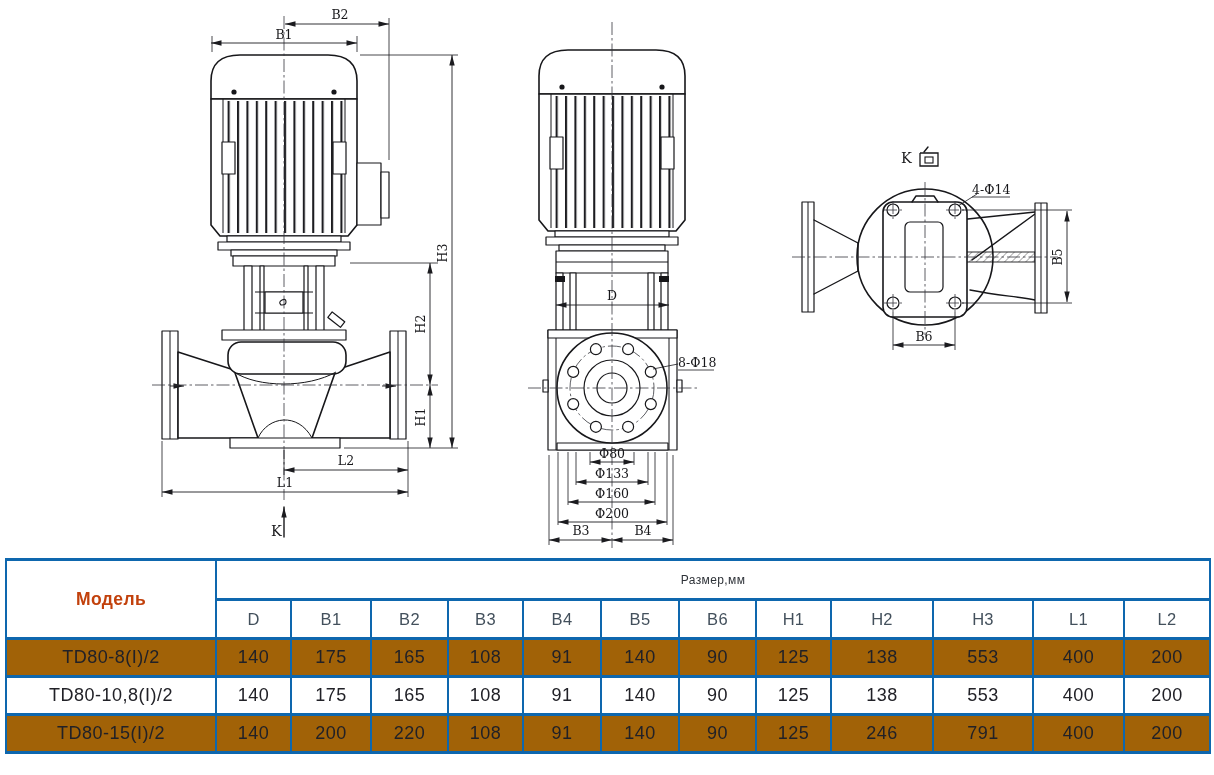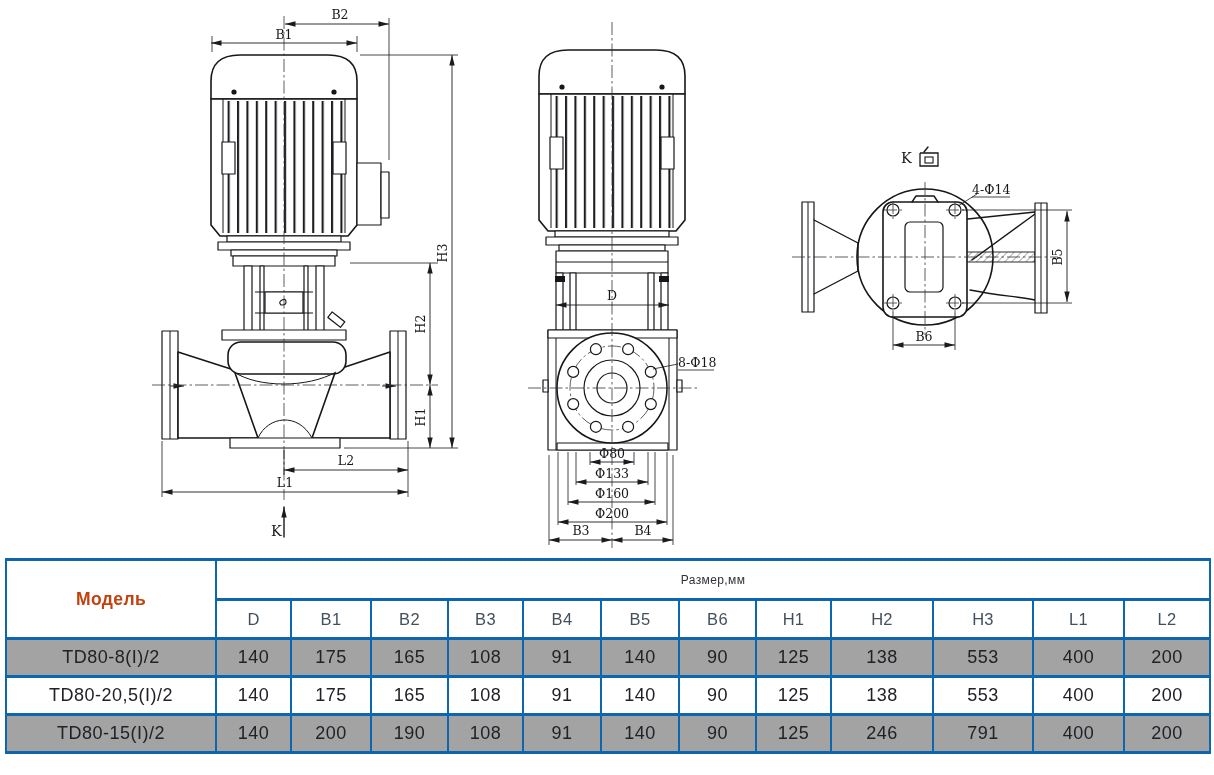"TD80-8(I)/2" tr.alt td { background: #a3a3a3 -> #a16207 }
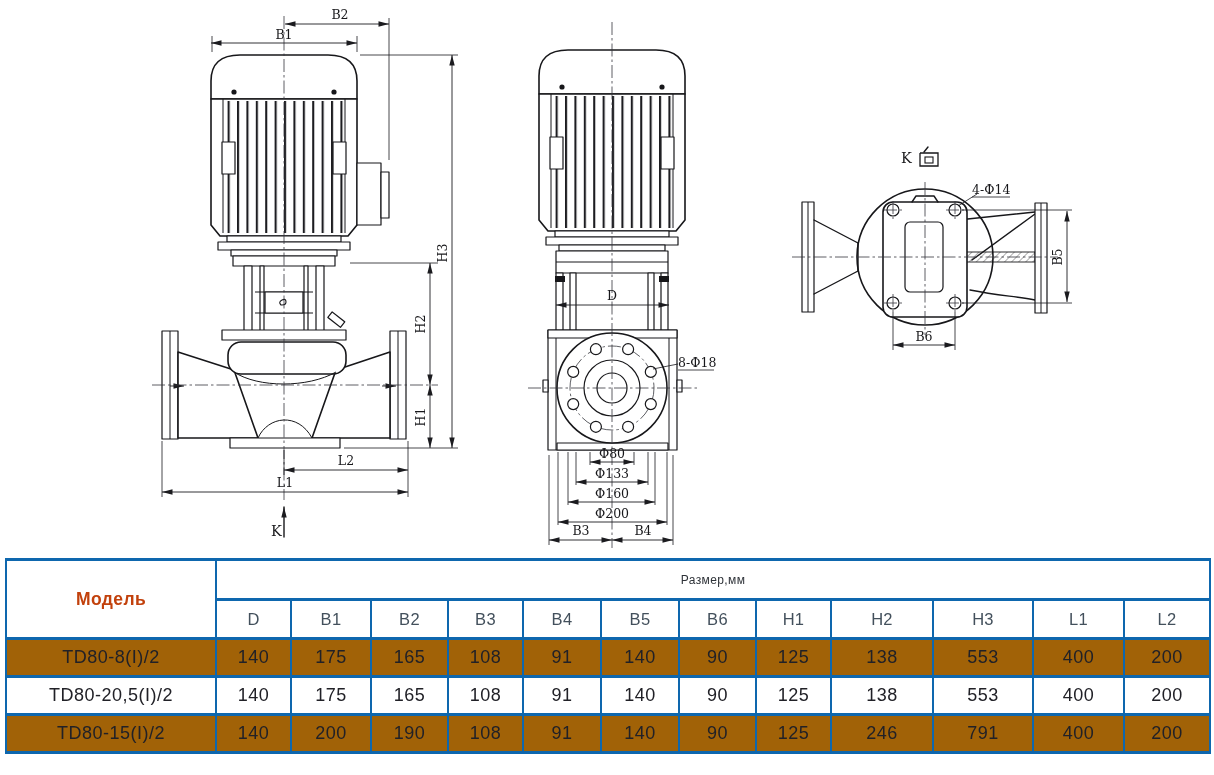"TD80-20,5(I)/2" td.model { text: TD80-20,5 -> TD80-10,8 }
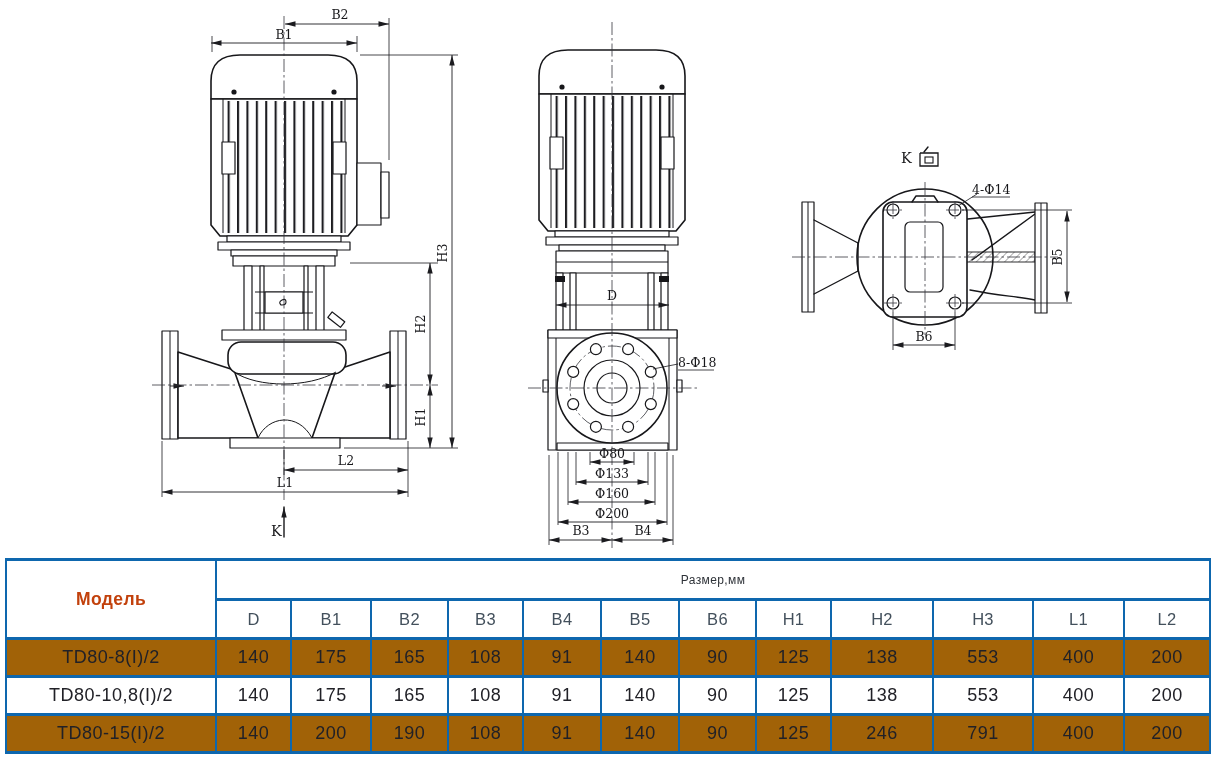"190" td { text: 190 -> 220 }
